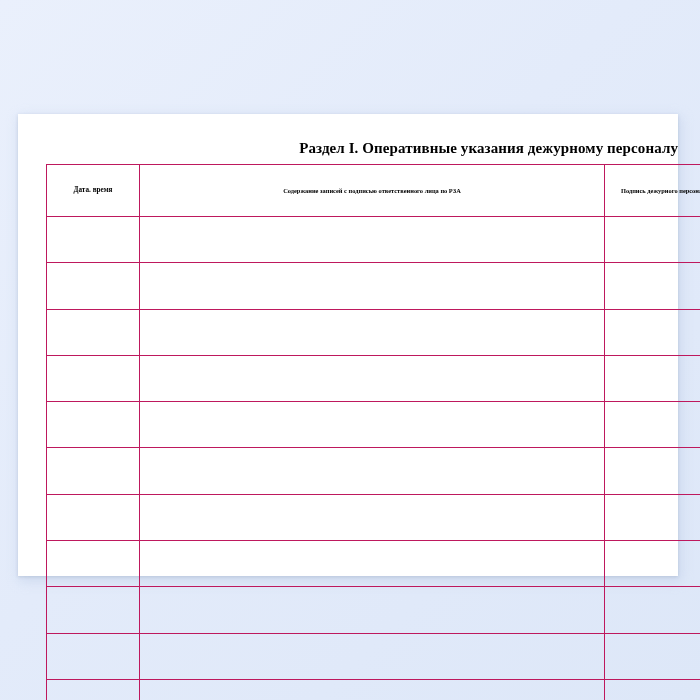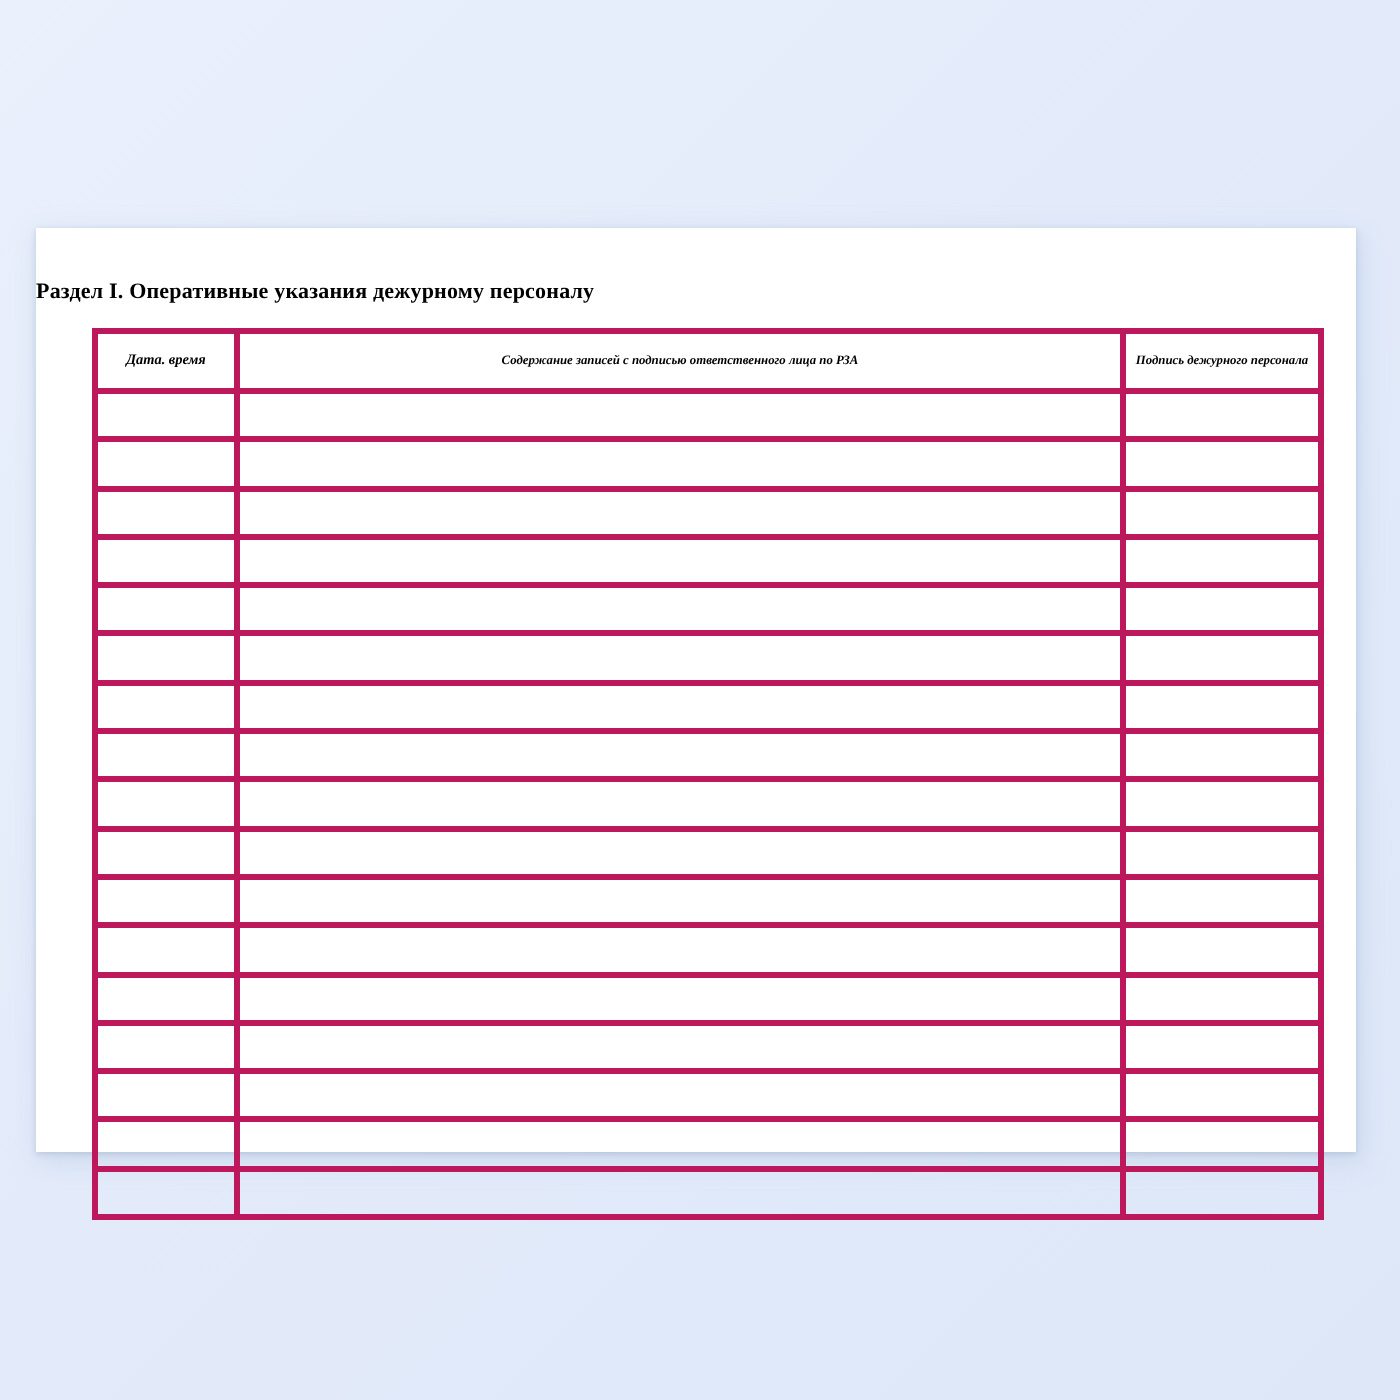"Раздел I. Оперативные указания дежурному" .doc-title { font-size: 11px -> 15px; text-align: left -> right }
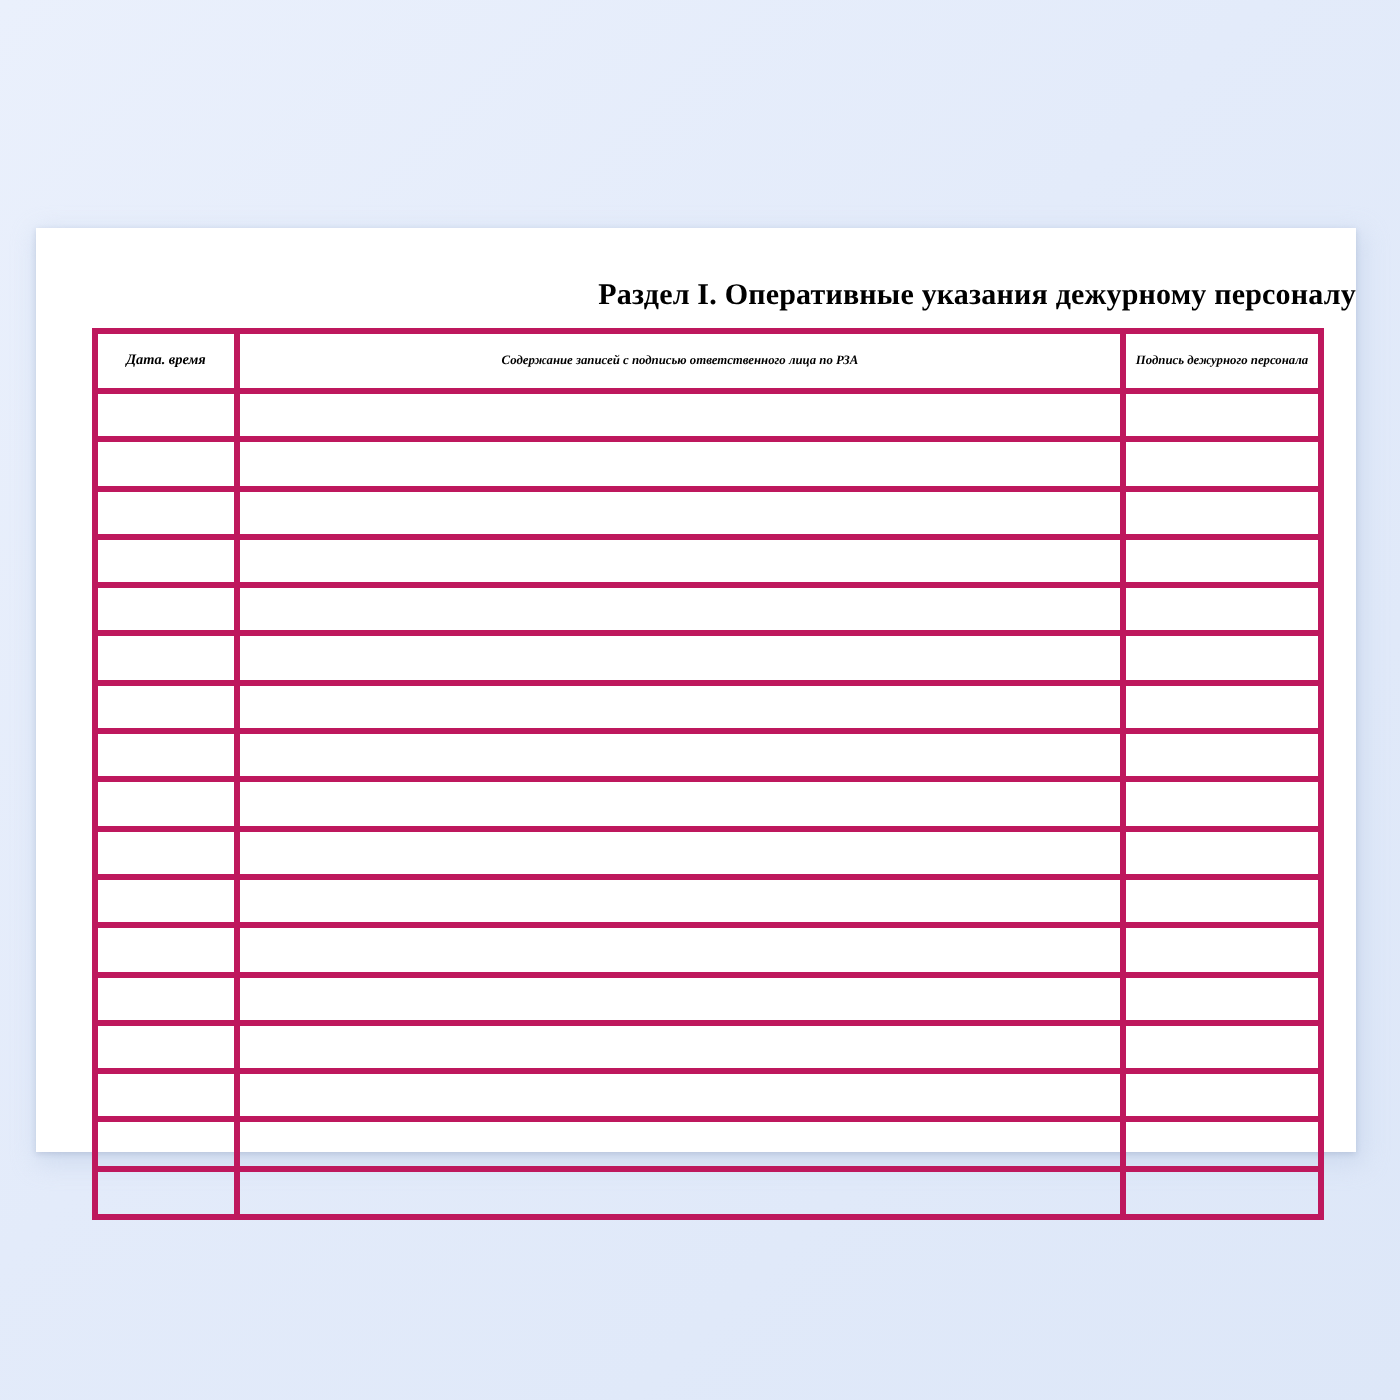"Дата. время" table.journal td, table.journal th { border: 3px solid #be185d -> 1px solid #be185d; font-style: italic -> none; padding: 0 -> 12px }
